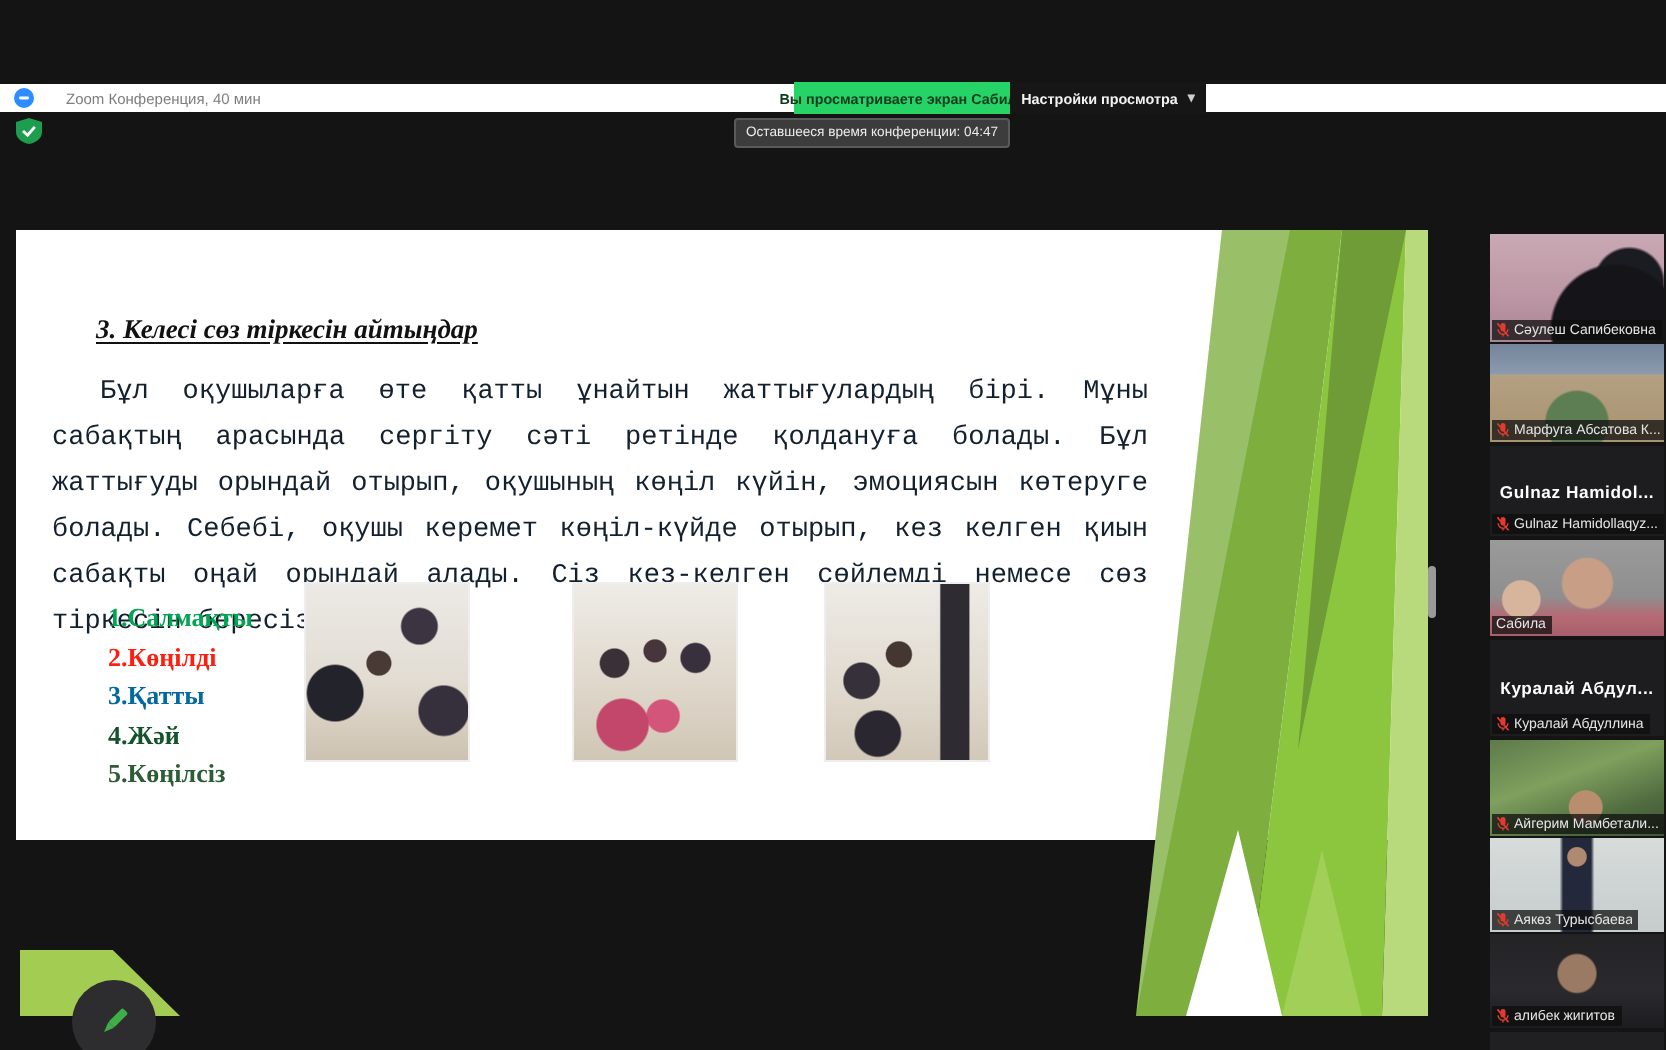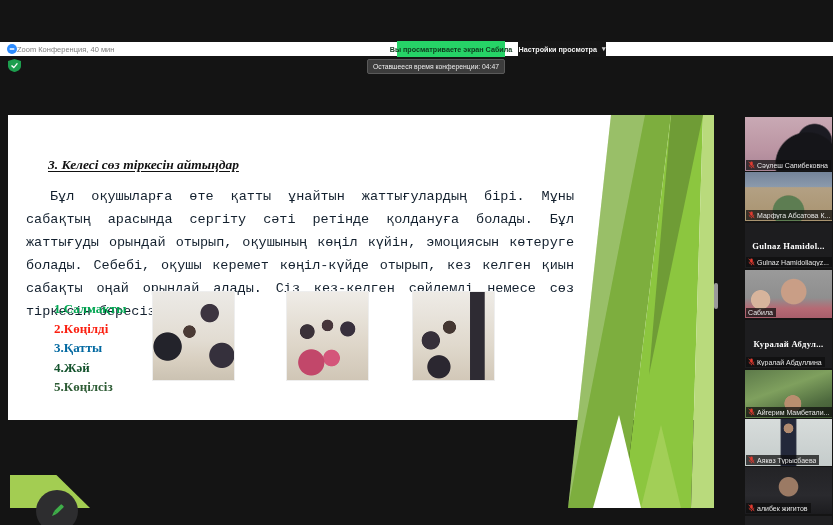"Zoom Конференция, 40 мин" .tb-left { gap: 0 -> 16px }
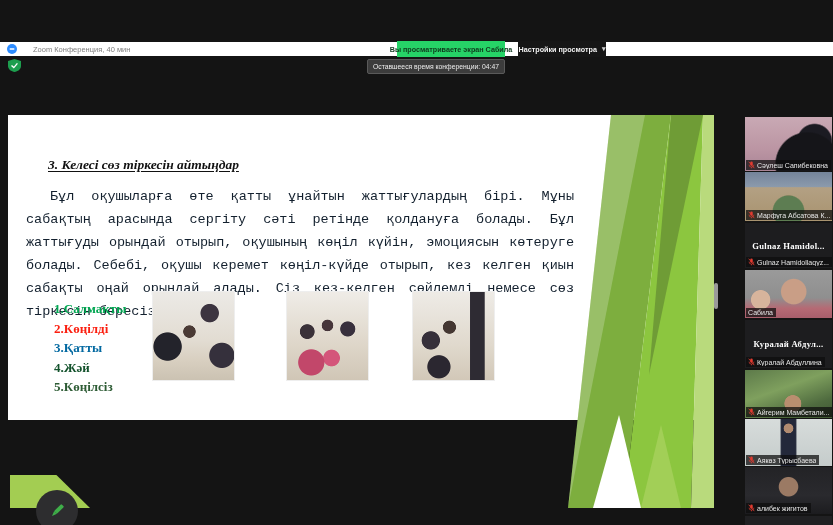"Настройки просмотра" .btn-settings { margin-left: 13px -> none; width: 88px -> 98px }
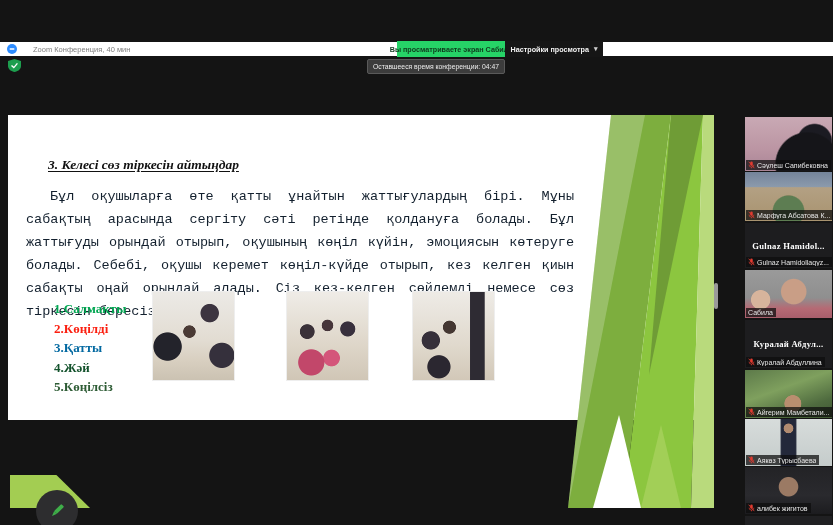"Gulnaz Hamidol..." .blank { font-family: Liberation Serif, serif -> none }
